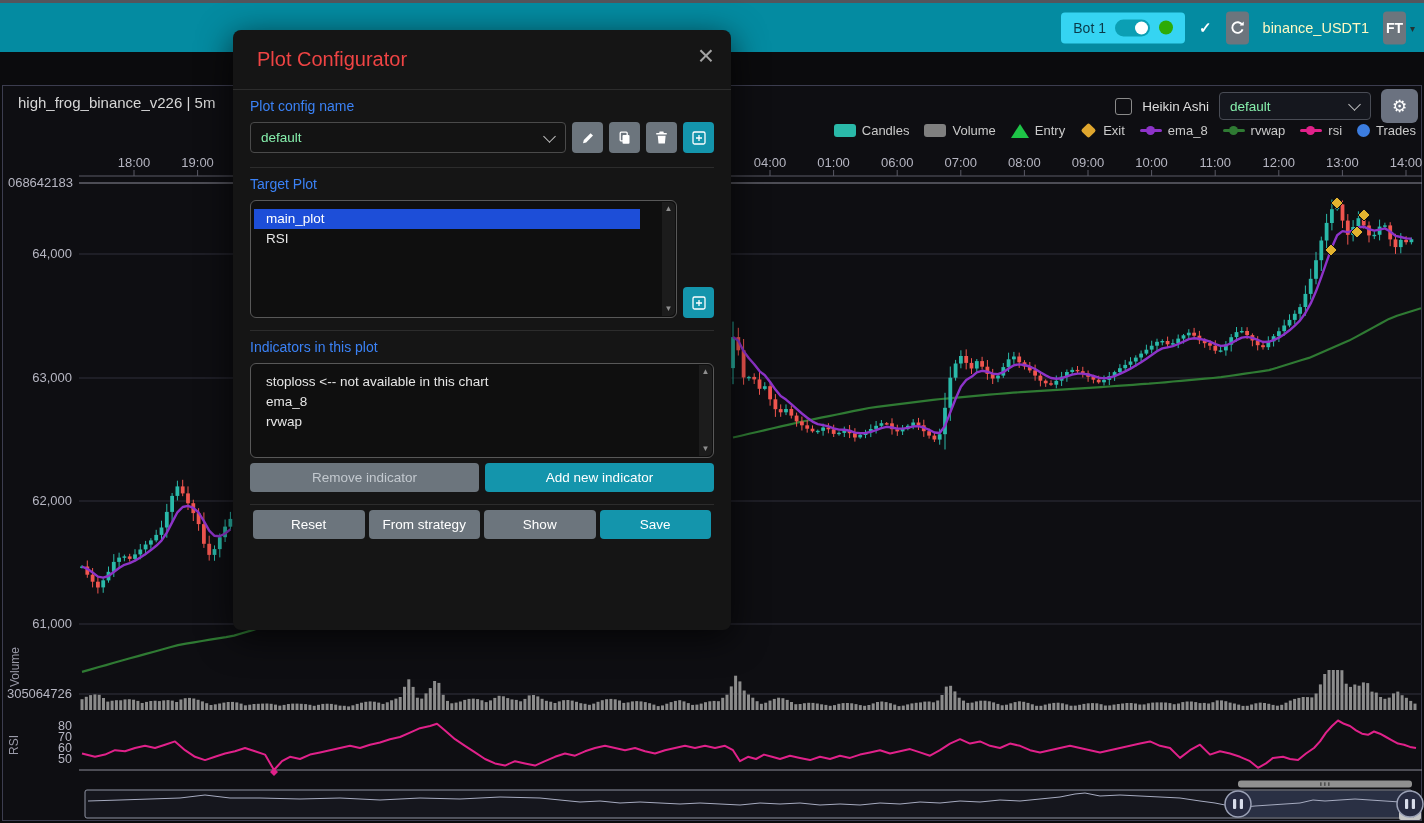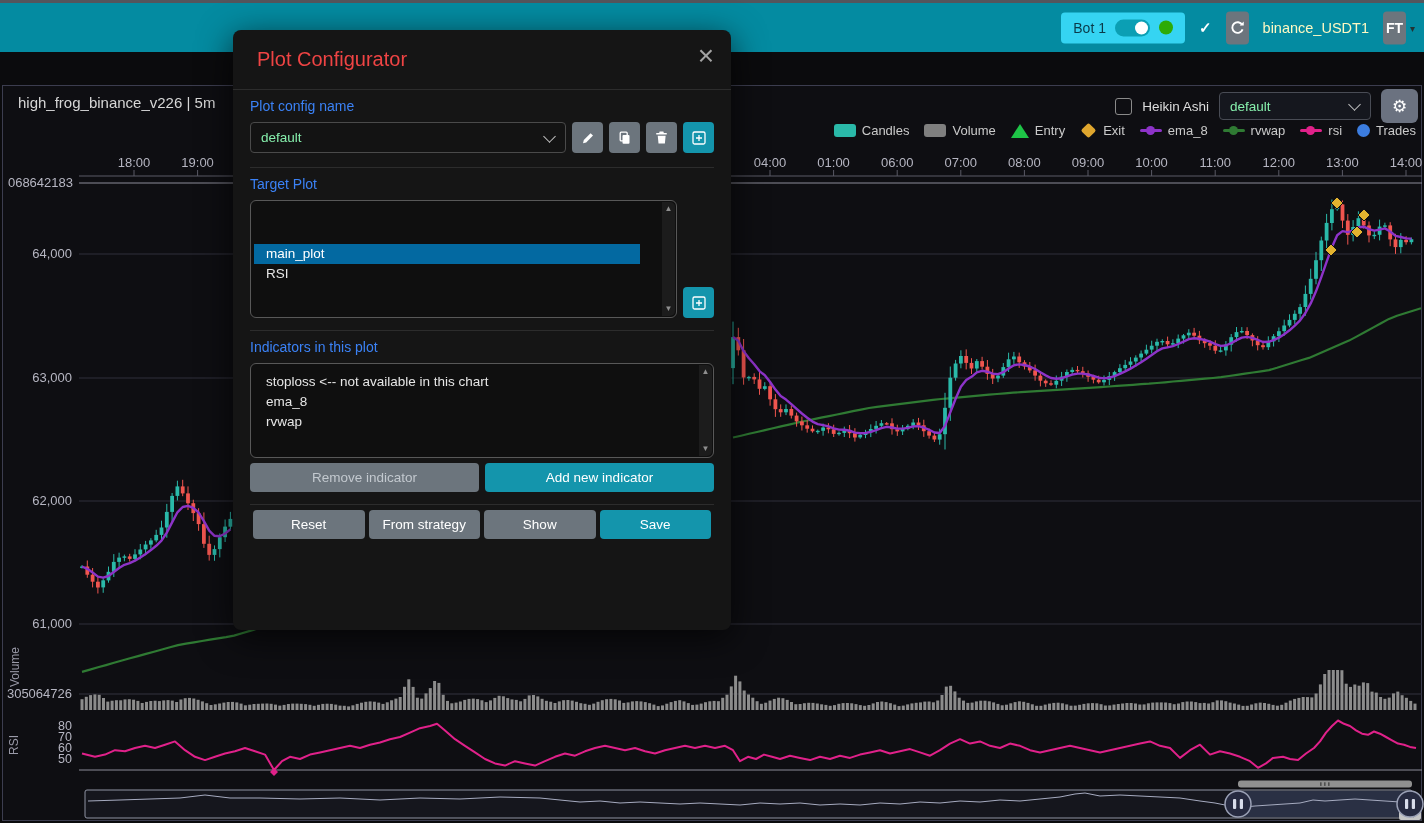"main_plot" .lrow.sel { background: #0369a1 -> #1d4ed8; margin-top: 35px -> none }
